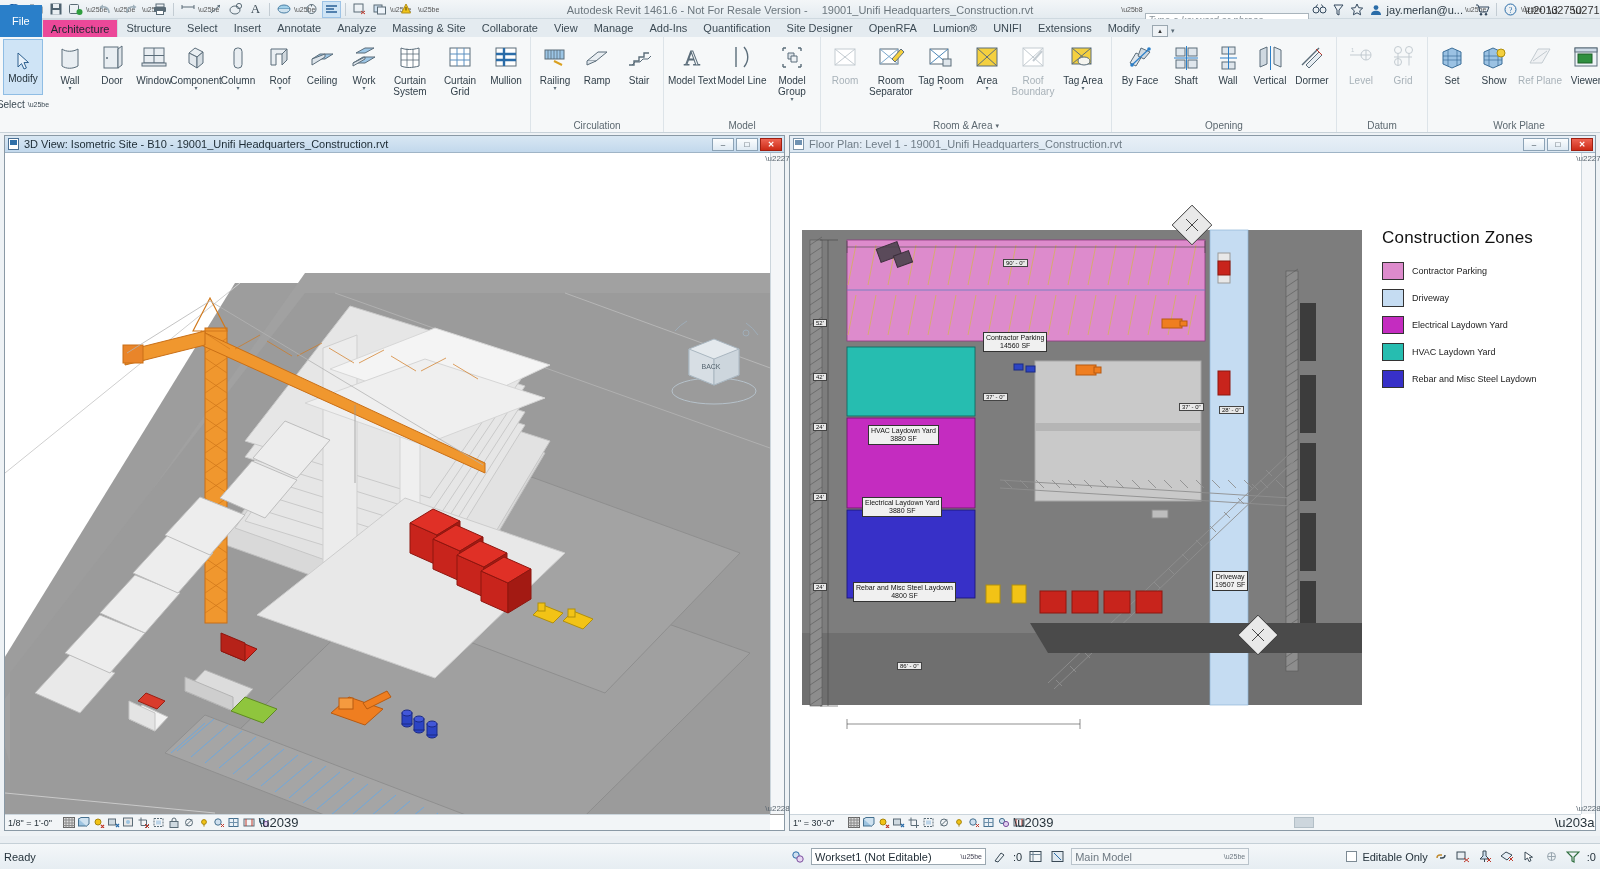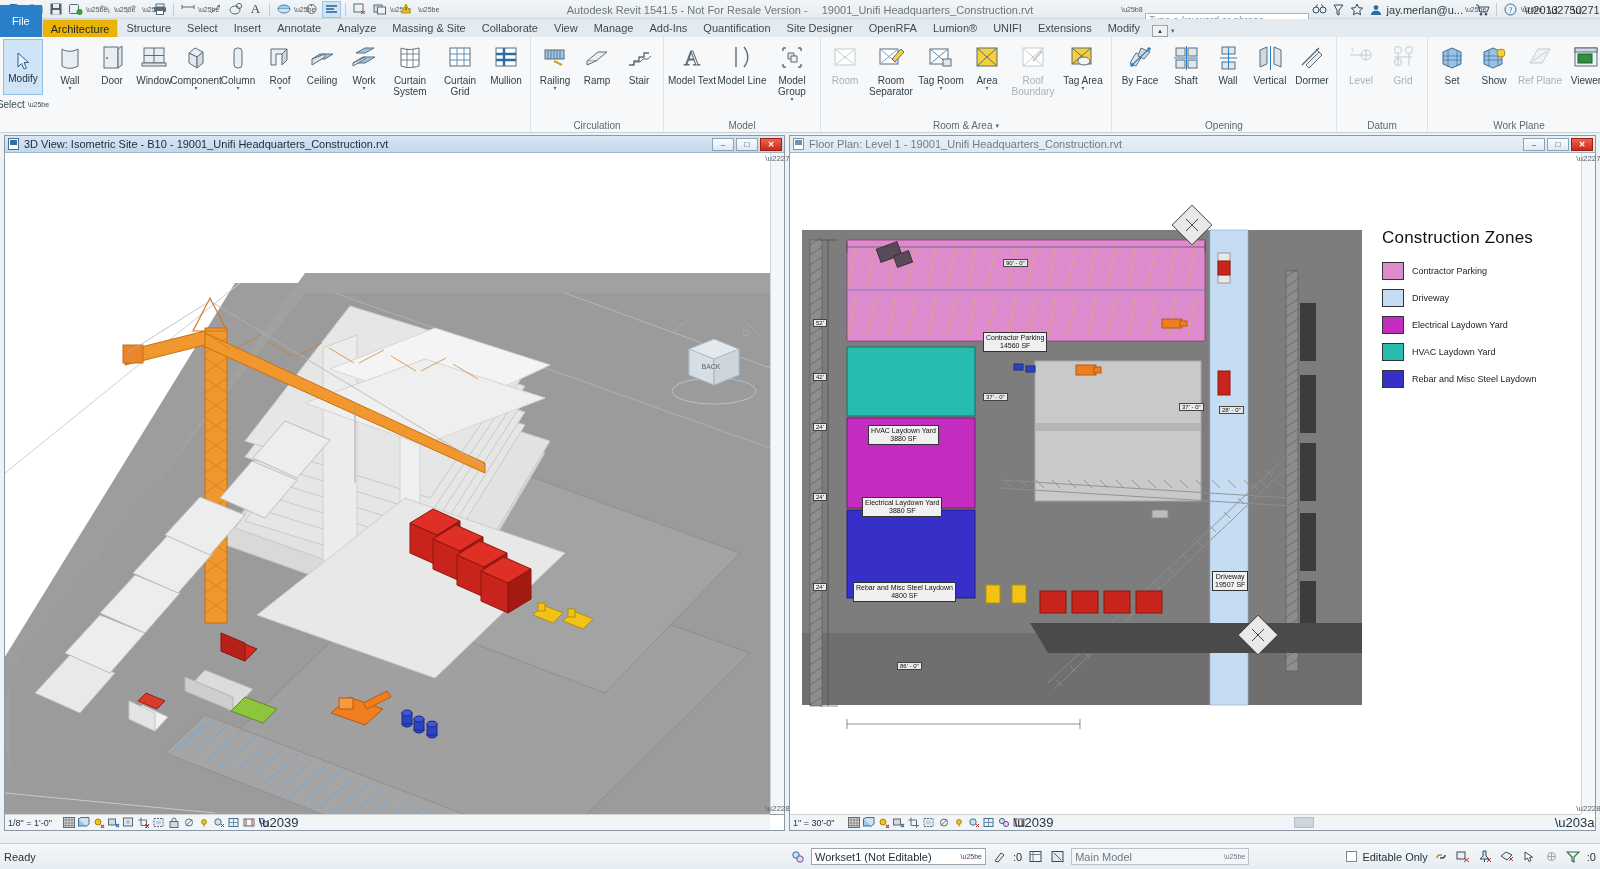"Autodesk Revit 1541.5 - Not" span { text: 1541.5 -> 1461.6 }
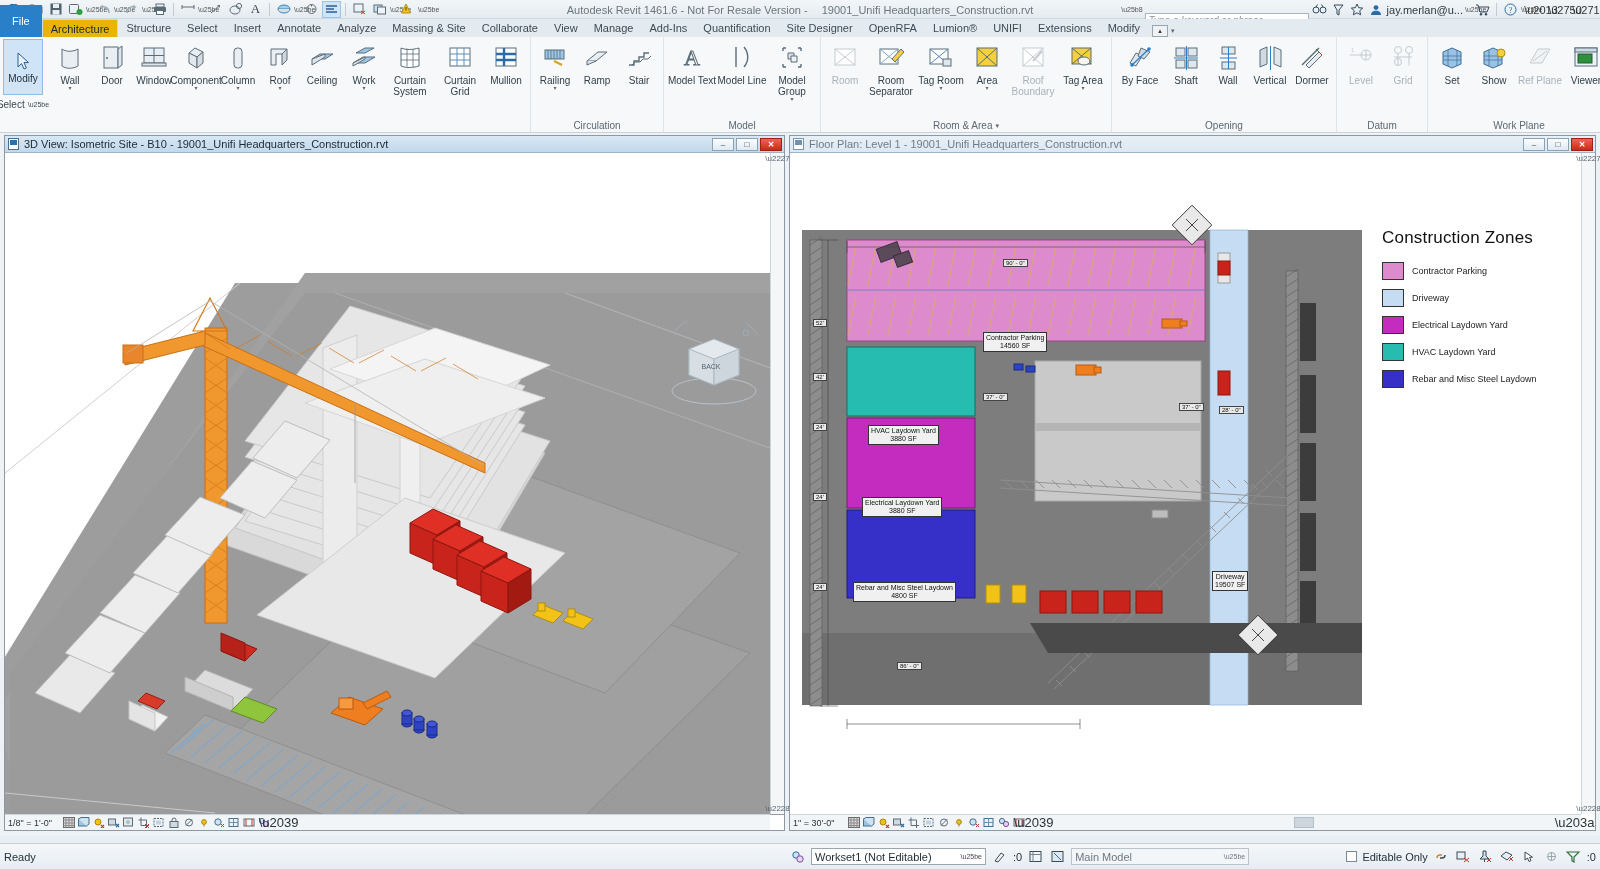"Architecture" .tab.active { background: #eab308 -> #ec4899 }
